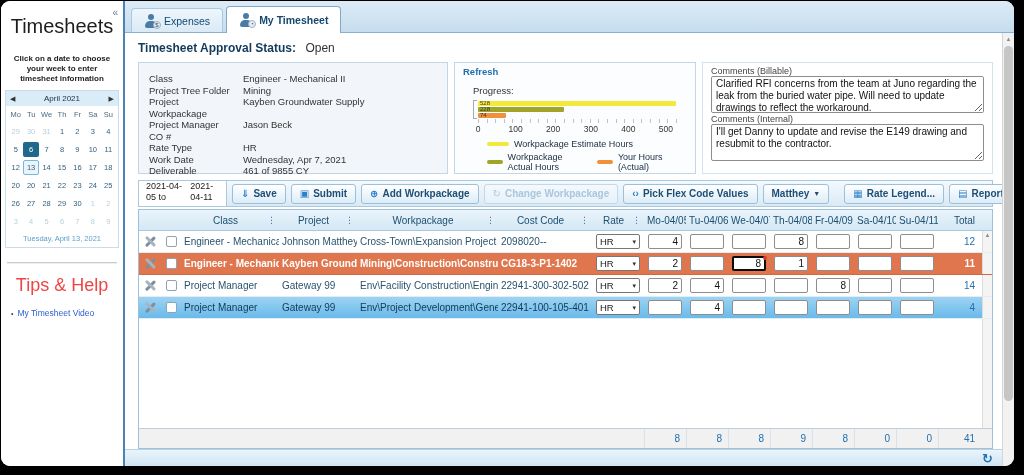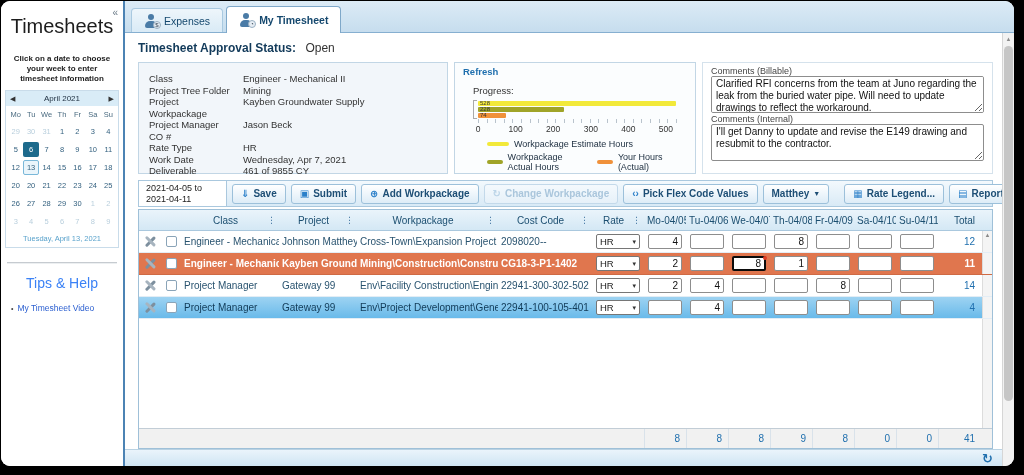"2021-04-05 to" .daterange { flex-direction: column -> row }
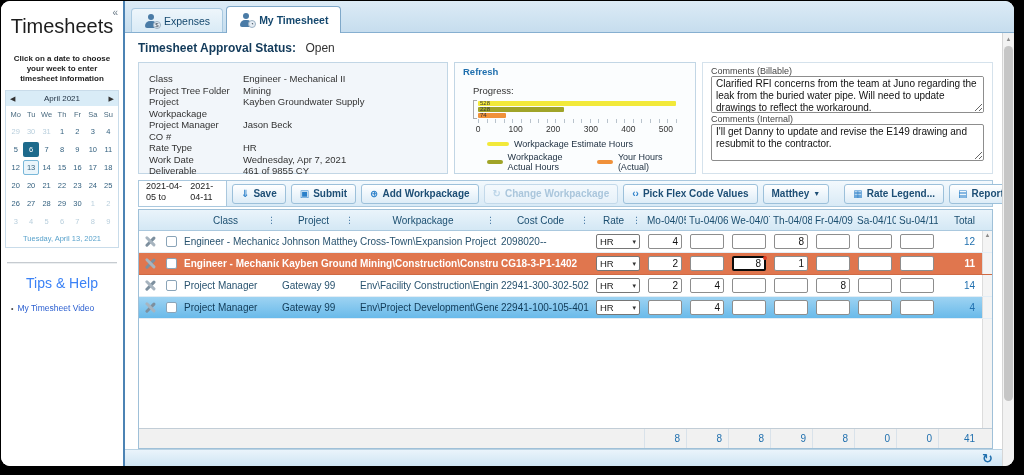"Tips & Help" .tips-title { color: #3b82f6 -> #ef4444; font-size: 14px -> 18px }
